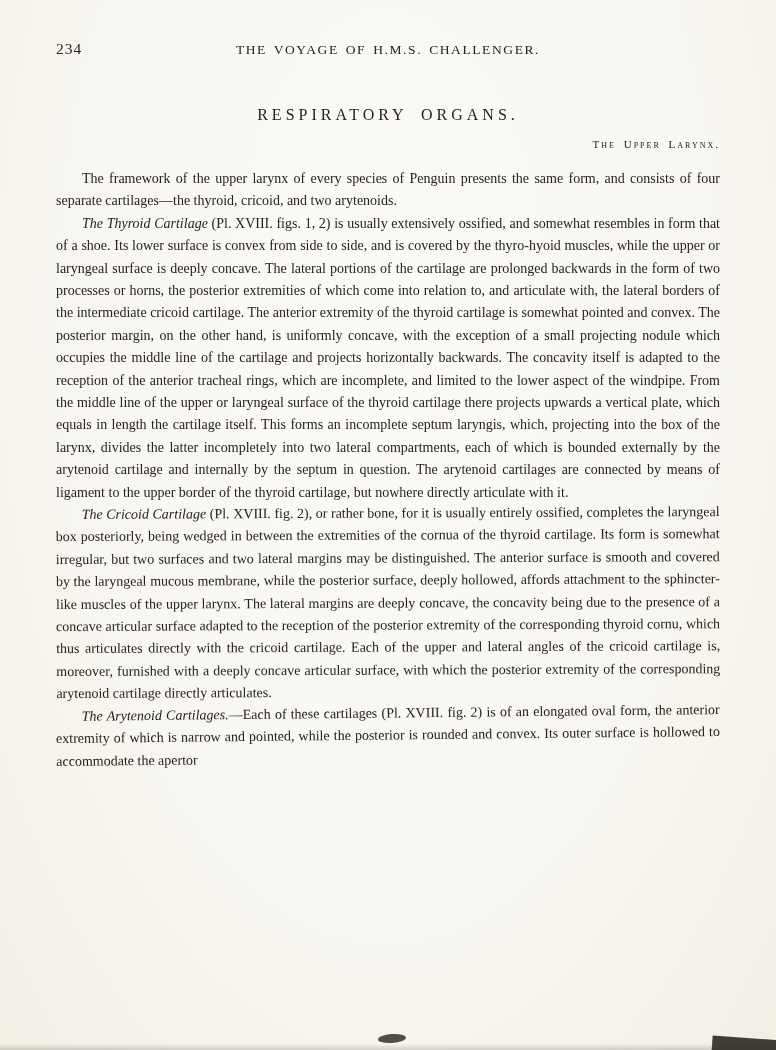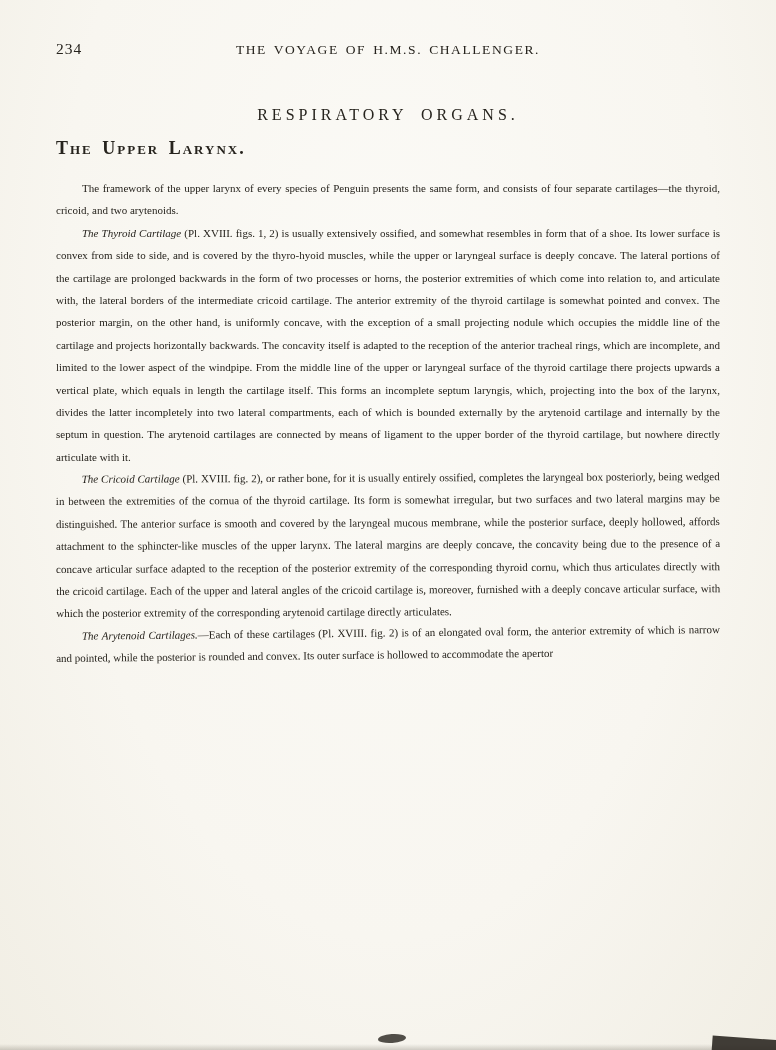"The Upper Larynx." .subsection-heading { font-size: 18px -> 11px; font-weight: bold -> normal; text-align: left -> right }
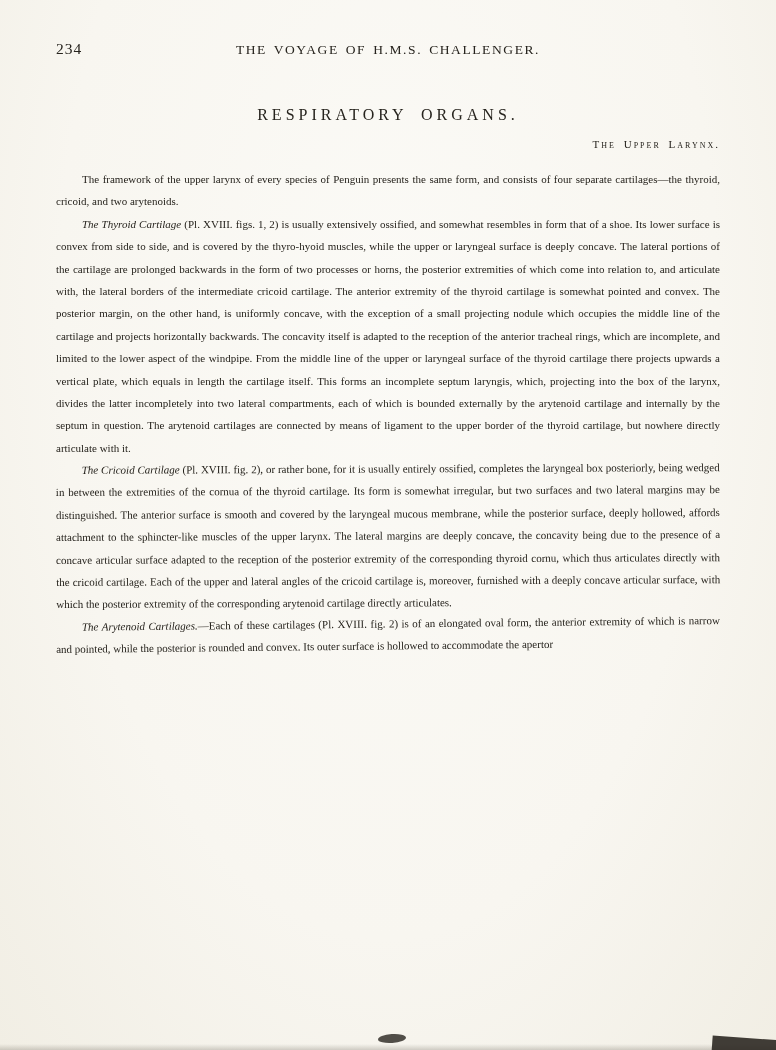"The framework of the upper" .body-text { font-size: 11px -> 14px }
